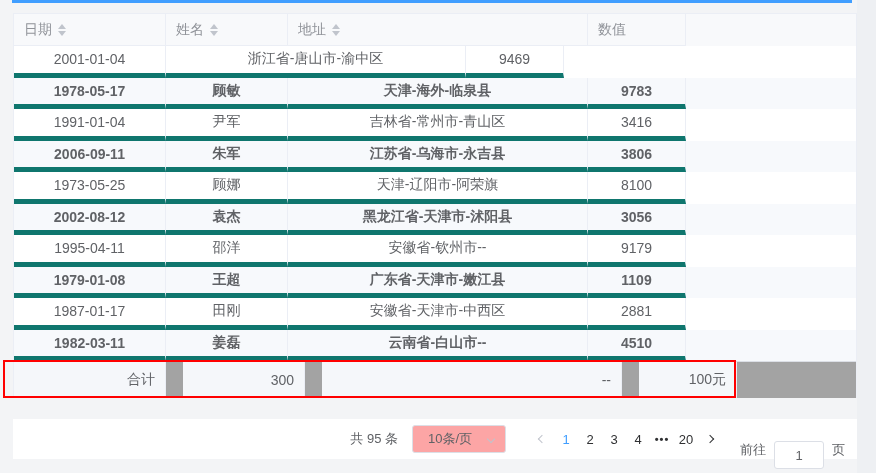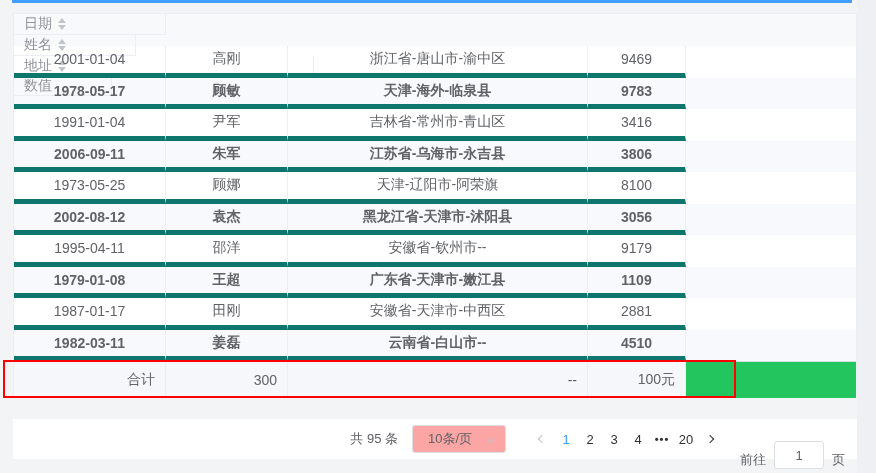"日期" .thead { flex-direction: column -> none }
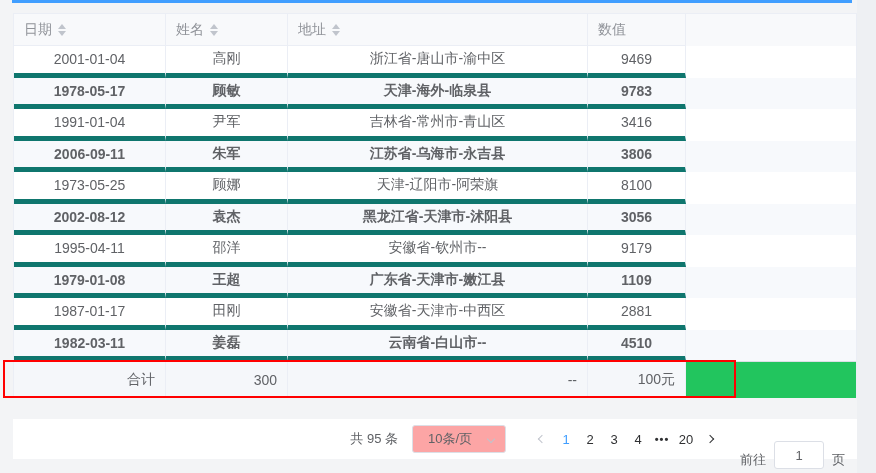"高刚" div.td { html: <div>高刚</div> -> none }
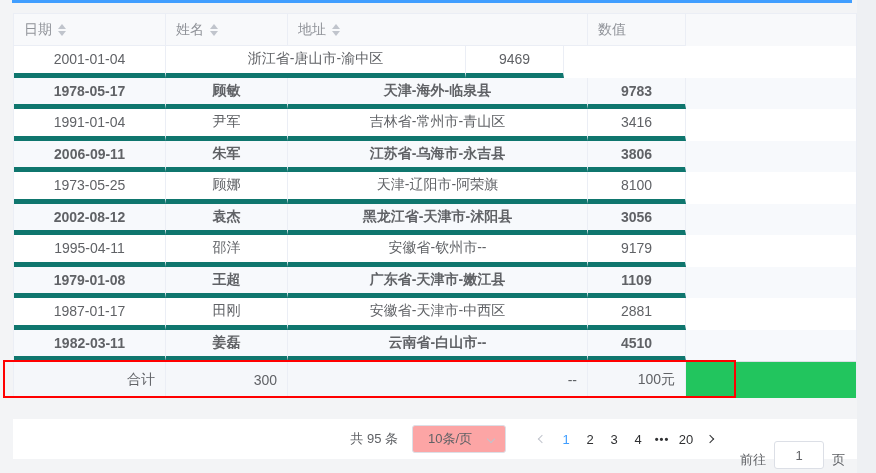"合计" .tsummary { background: #22c55e -> #a3a3a3; gap: none -> 17px }
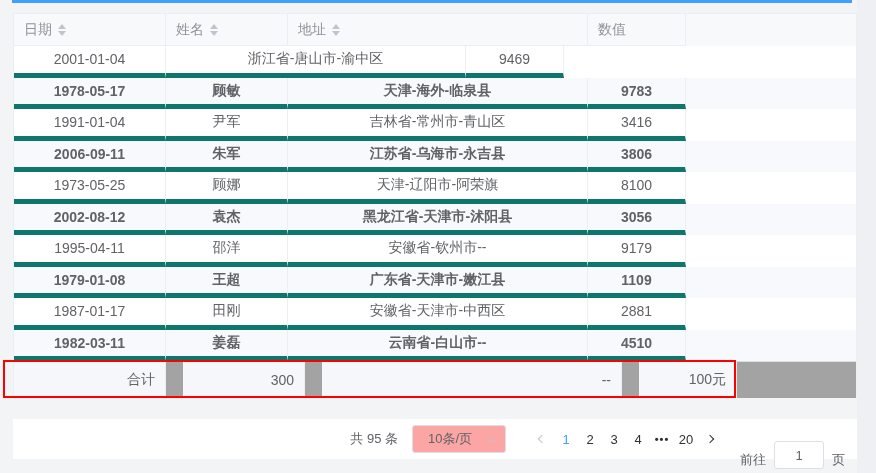"前往" .goto-group { align-items: flex-end -> flex-start }
